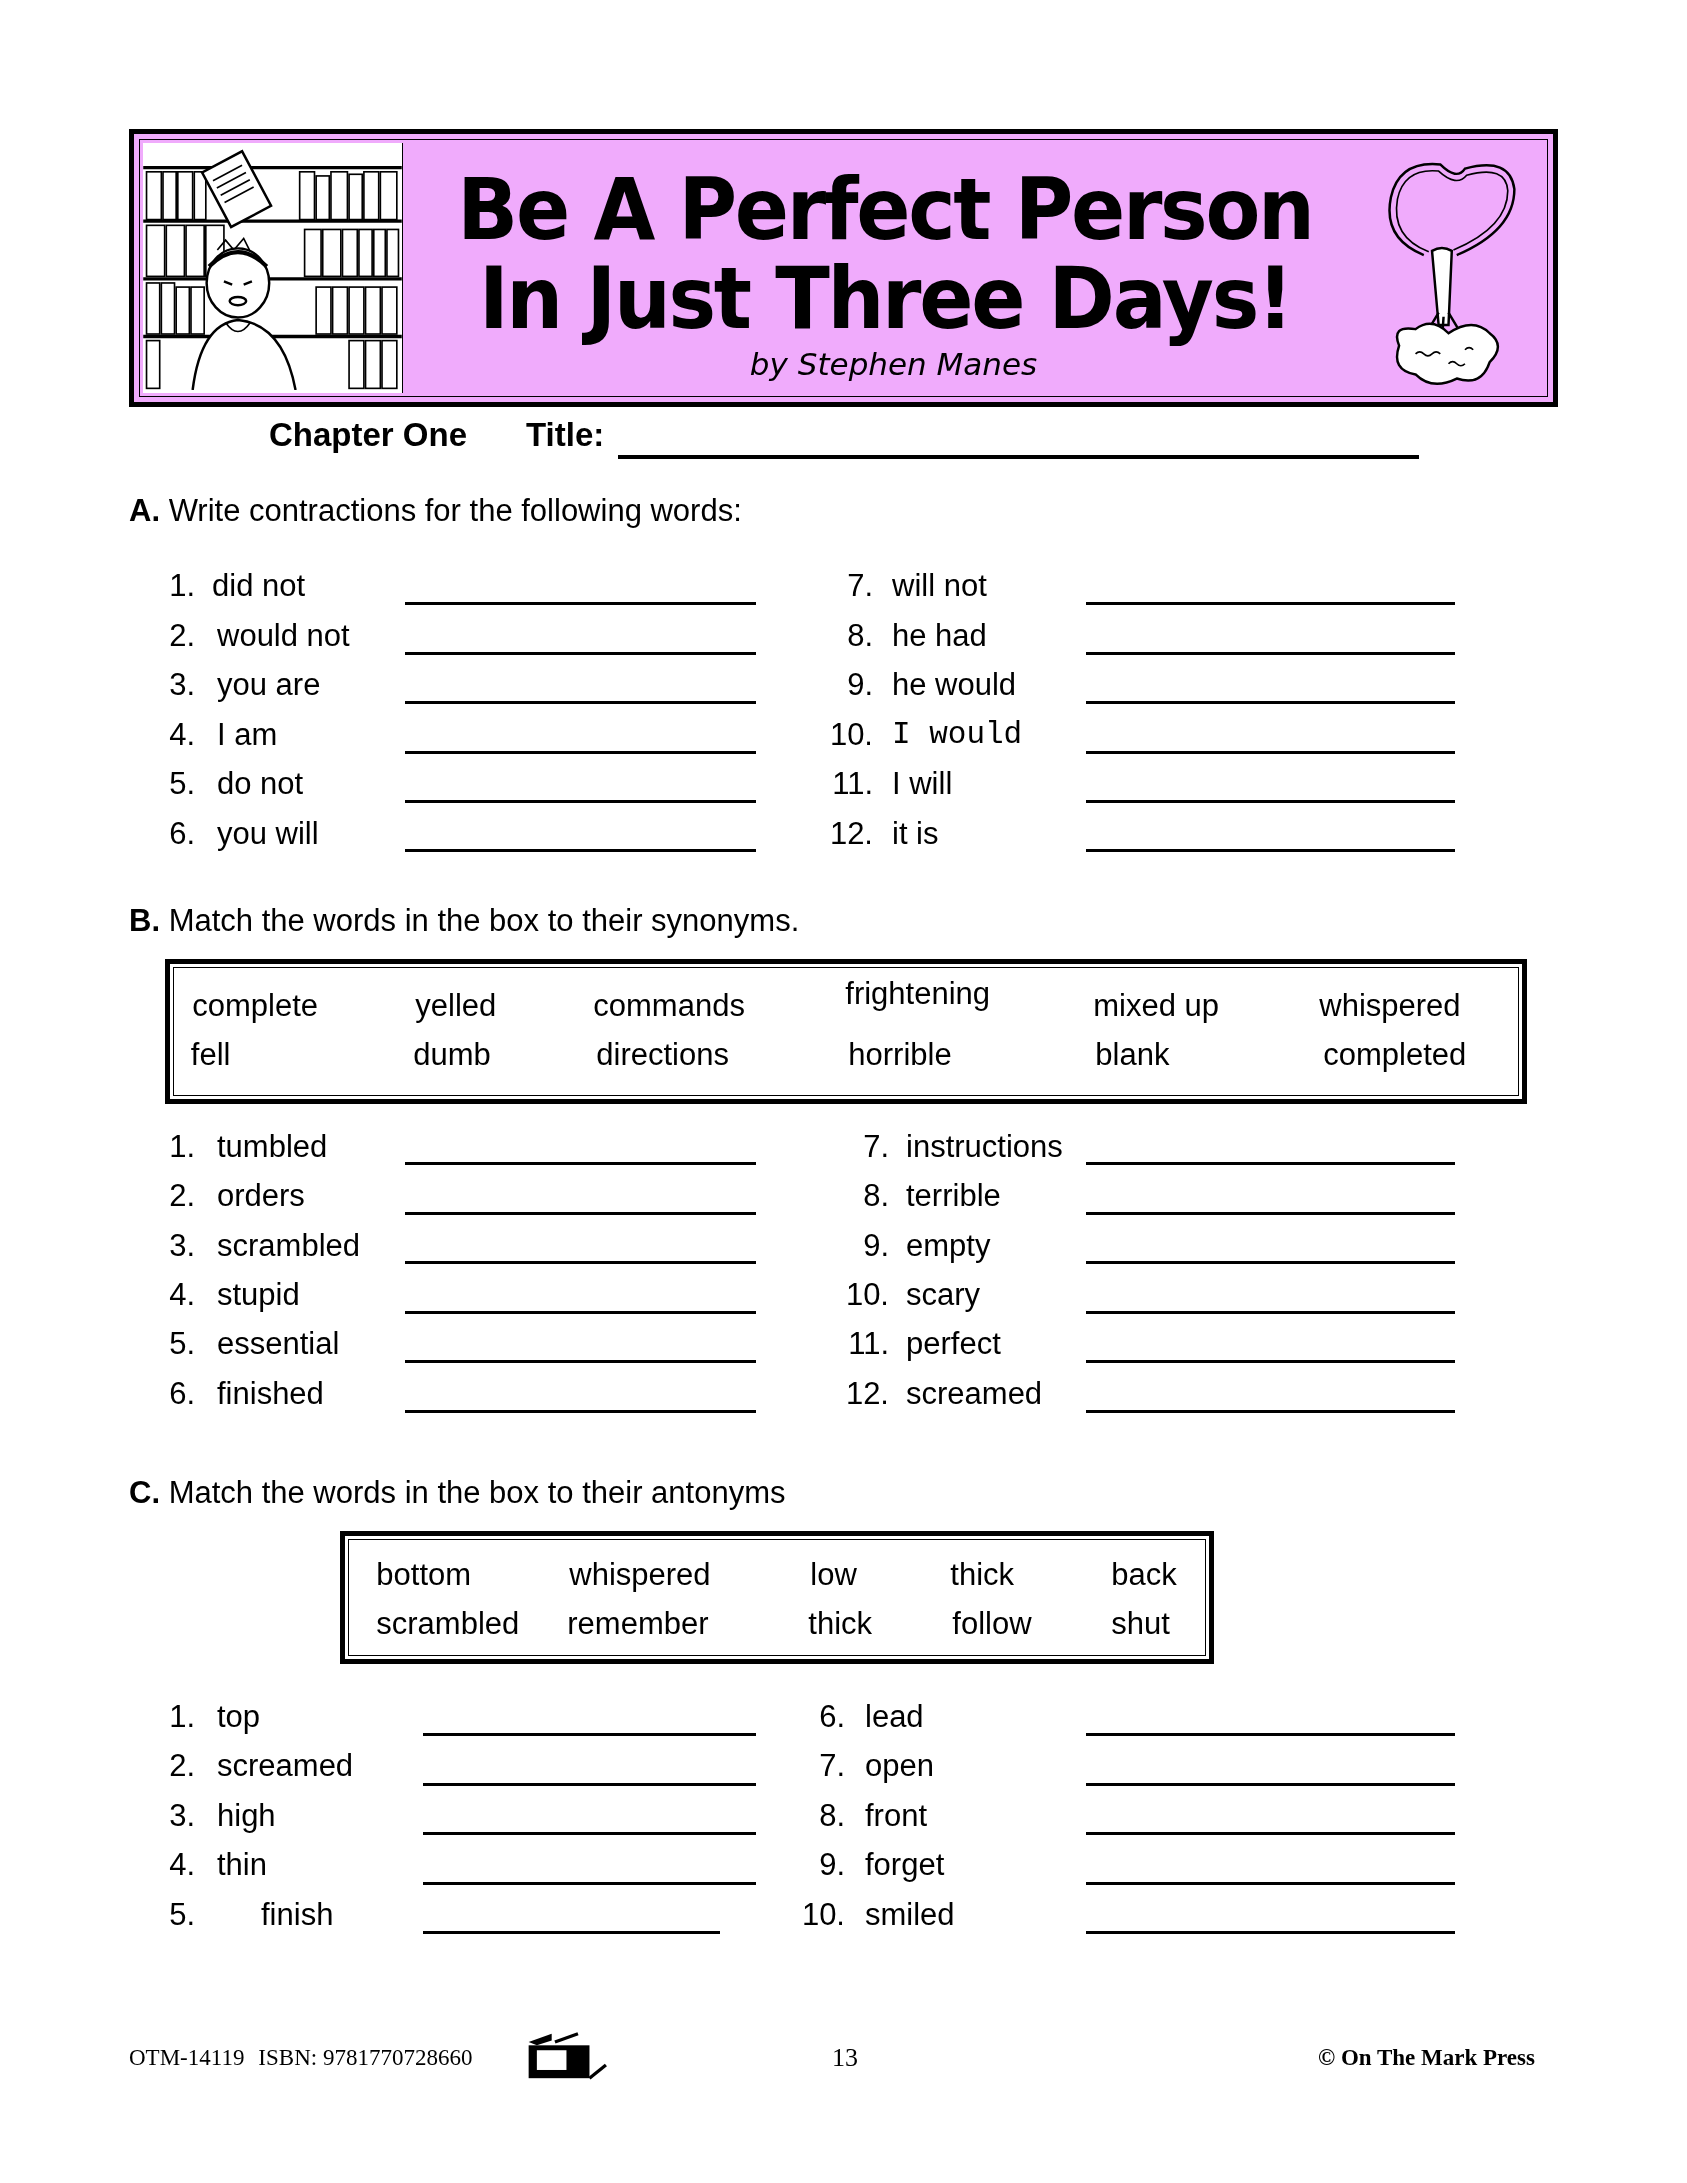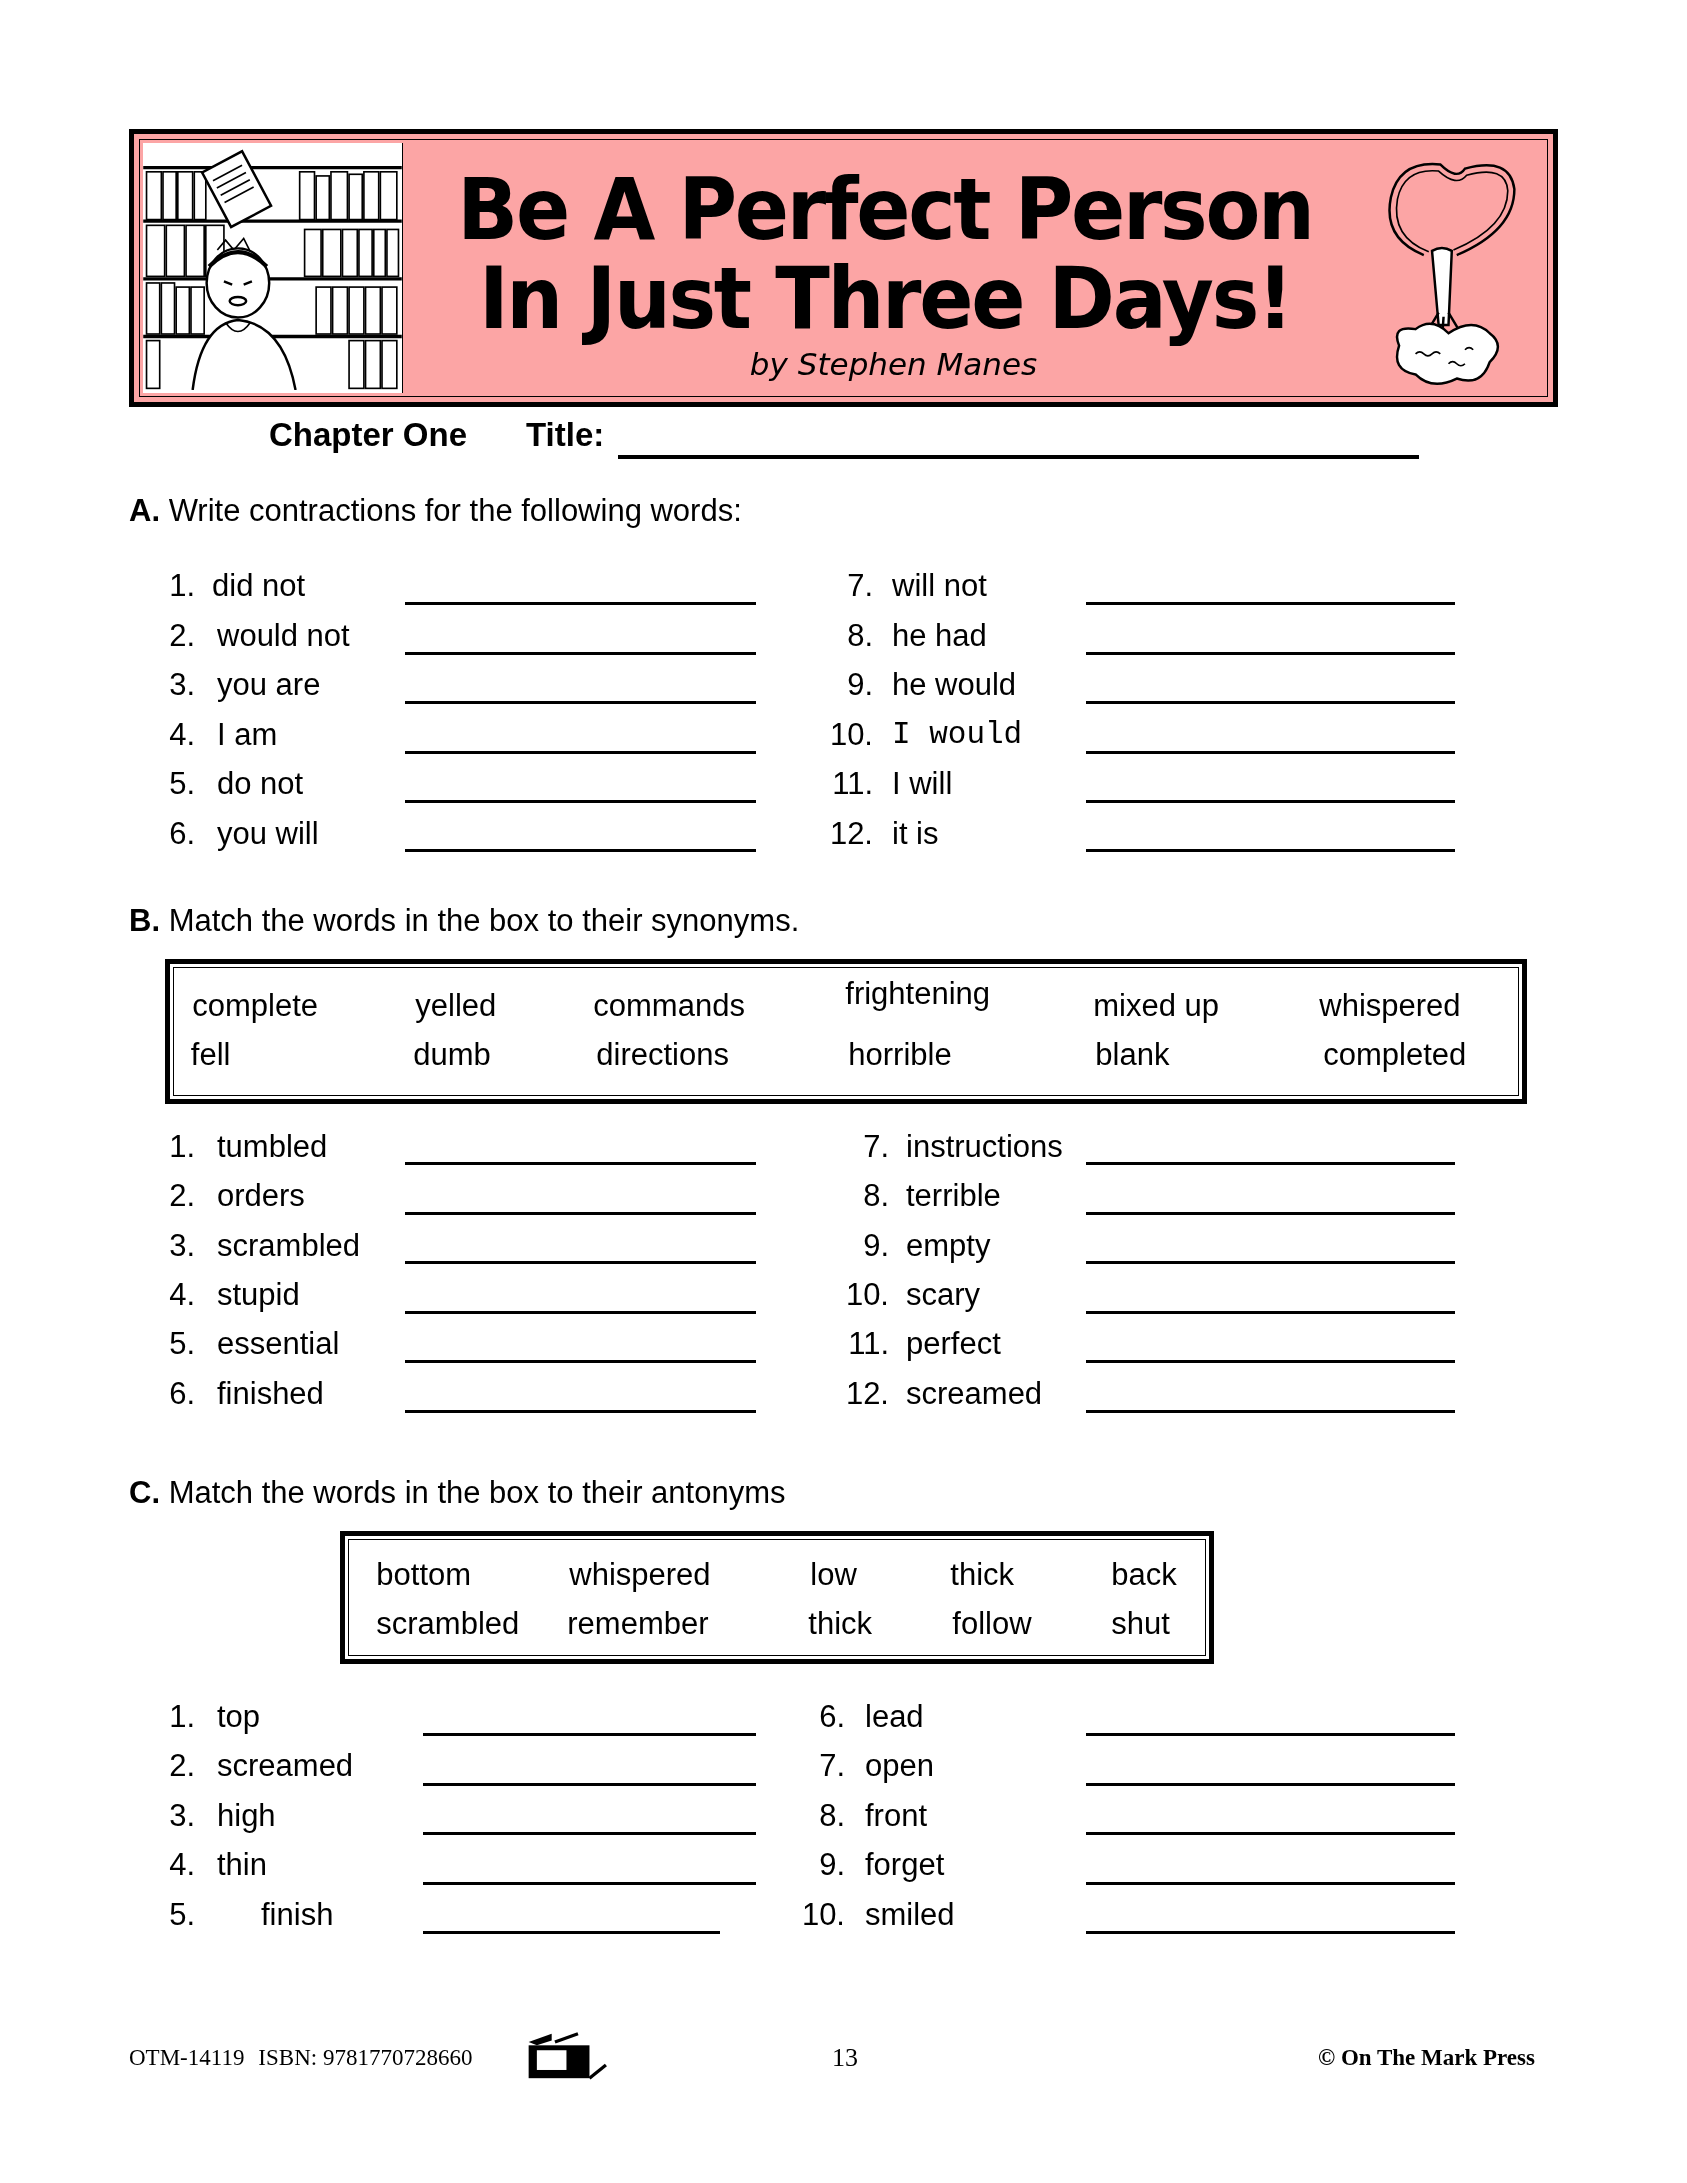"Be A Perfect Person" .banner { background: #fca5a5 -> #f0abfc }
